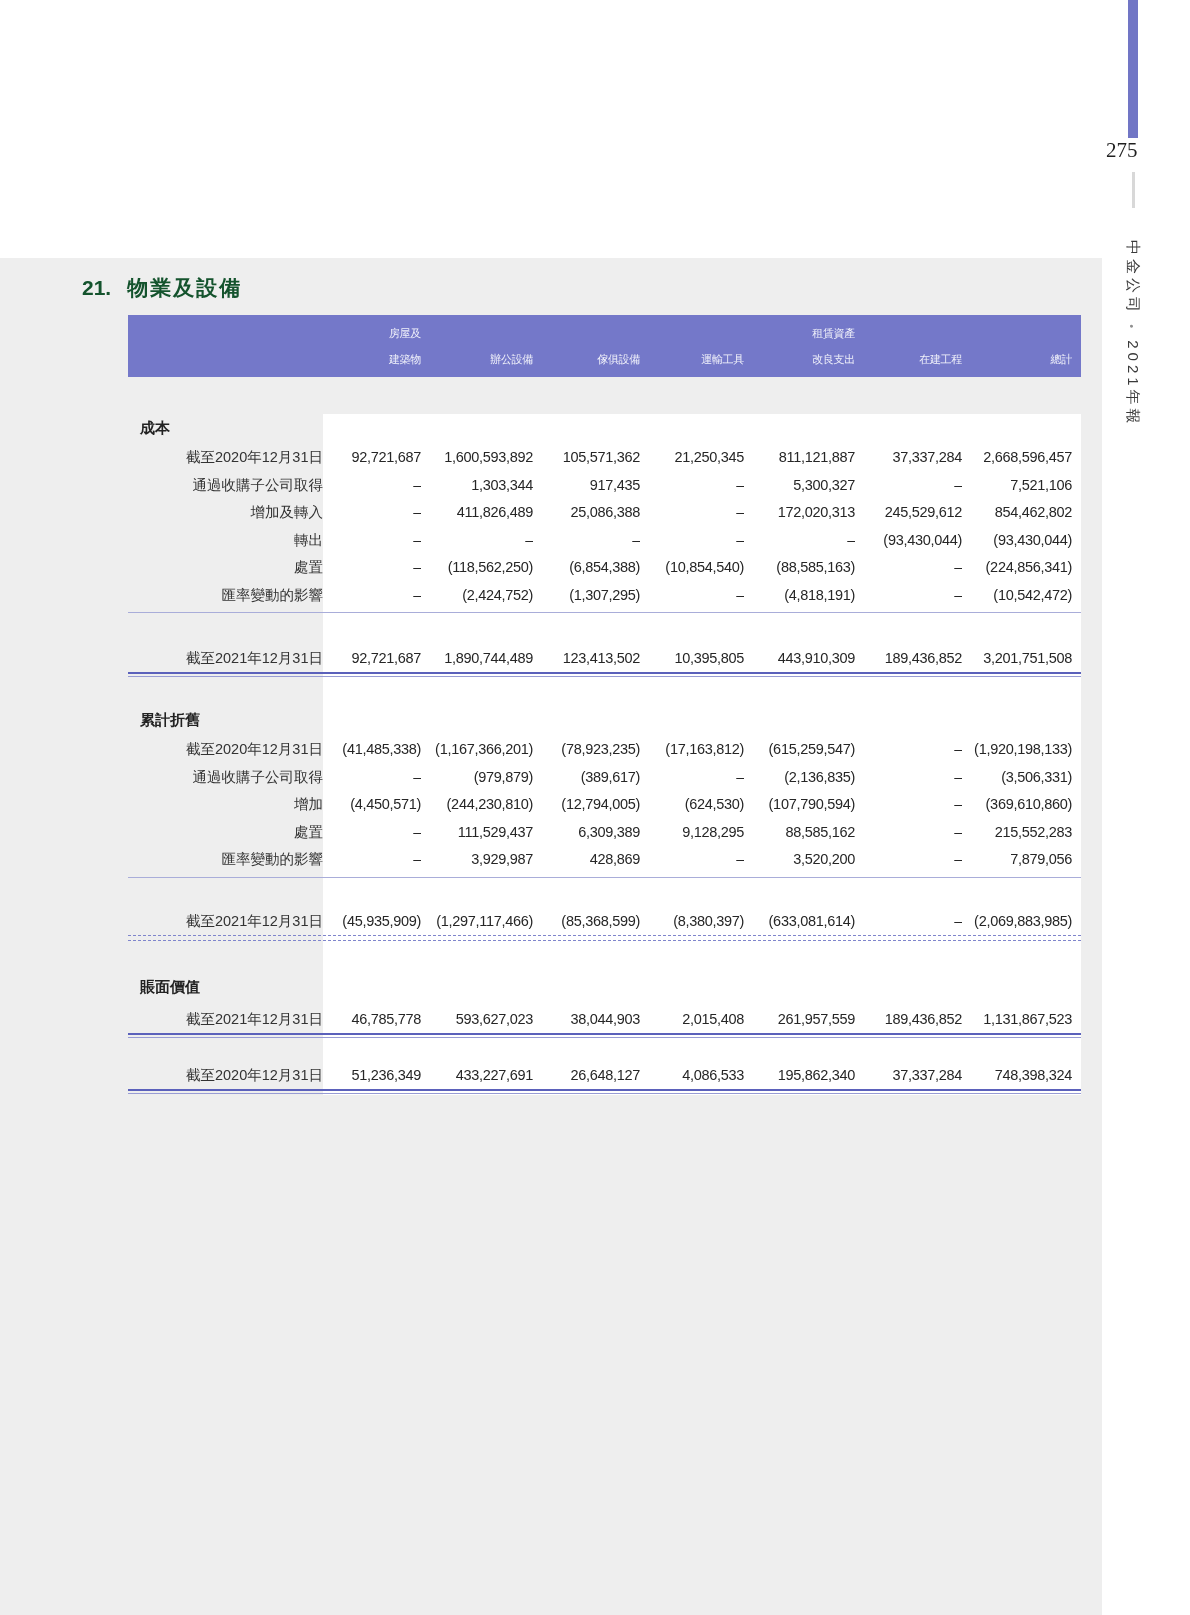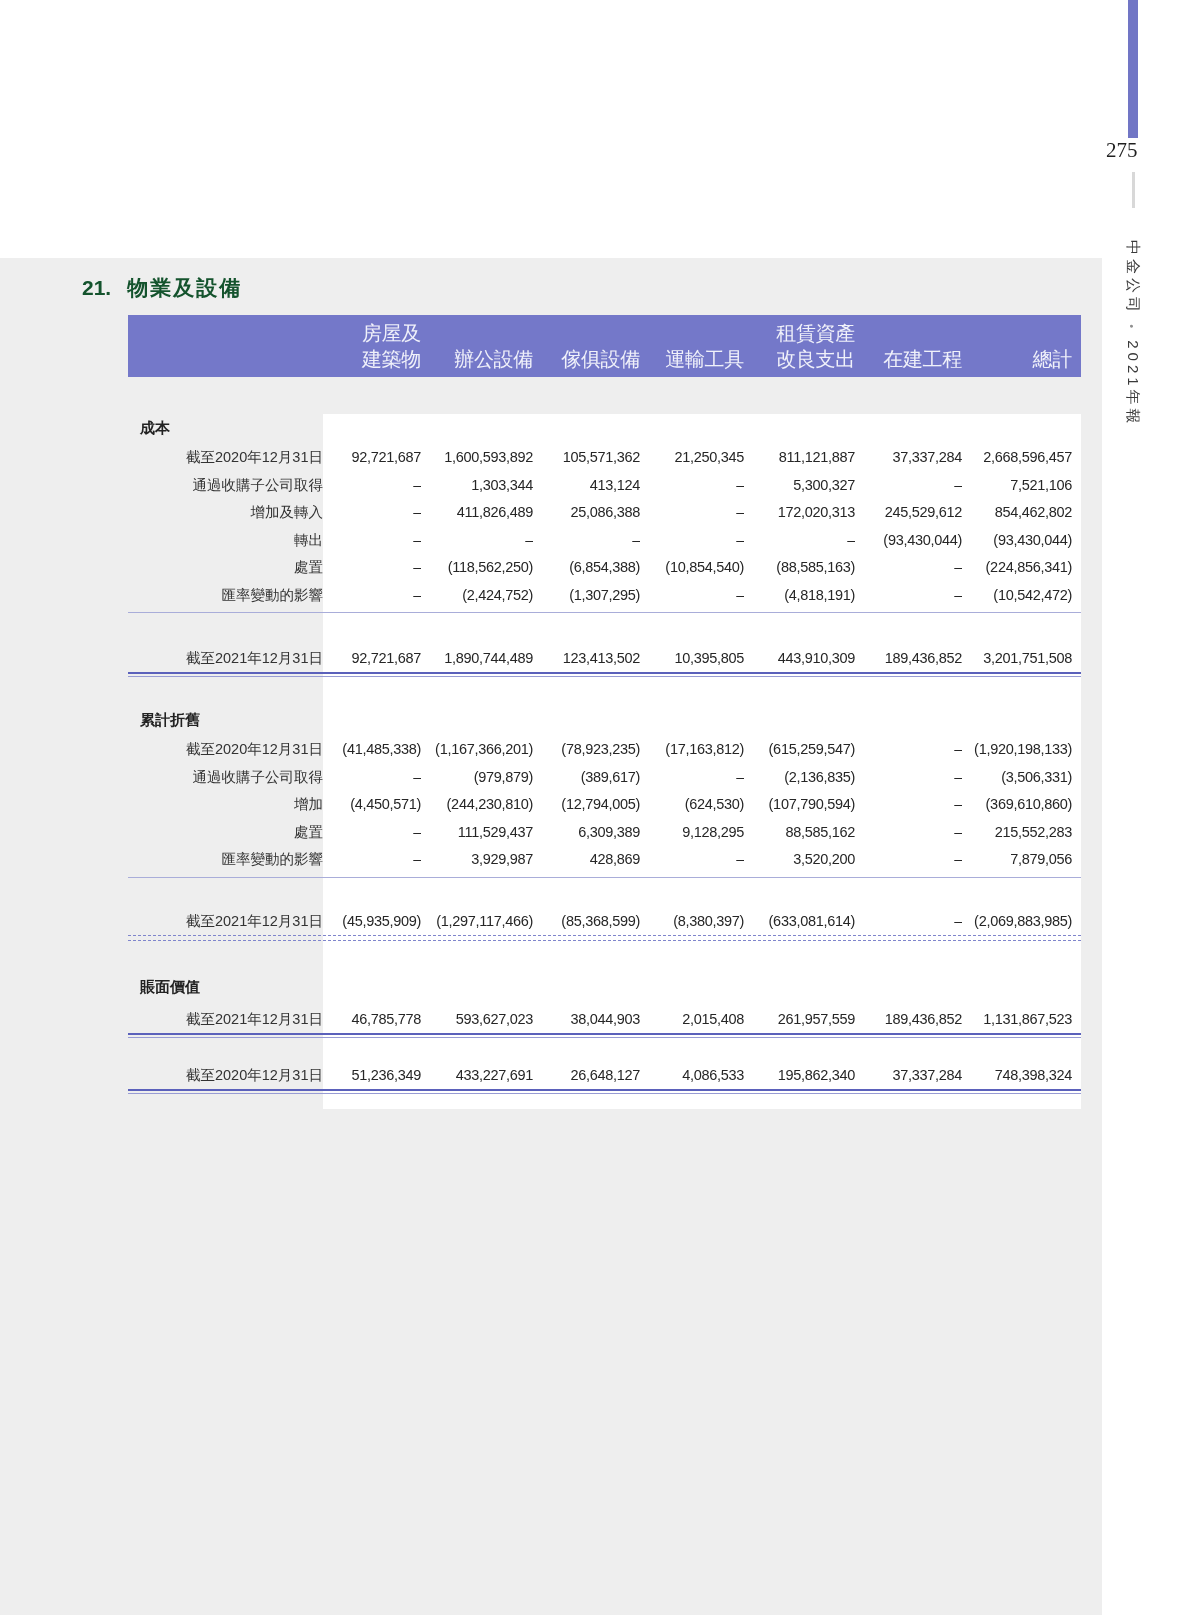"房屋及" .thead { font-size: 20px -> 11px }
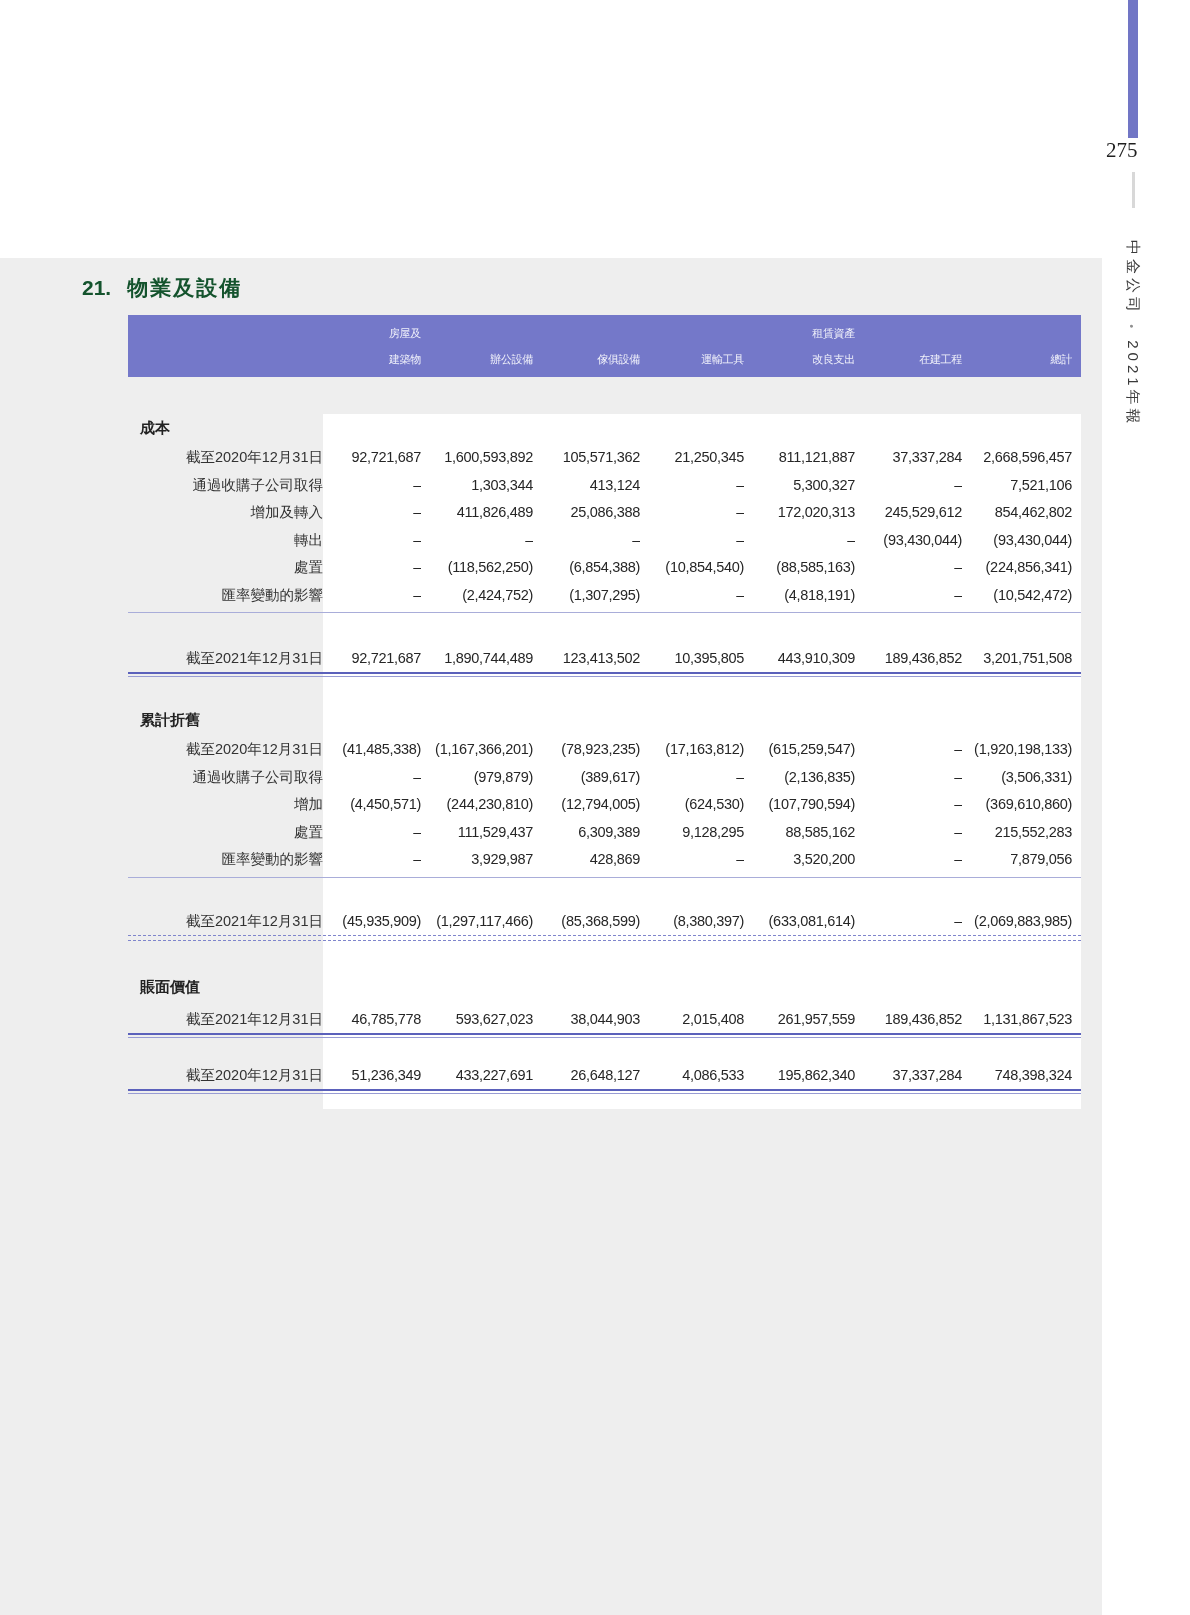"成本" .tbody { padding-bottom: 15px -> 1px }
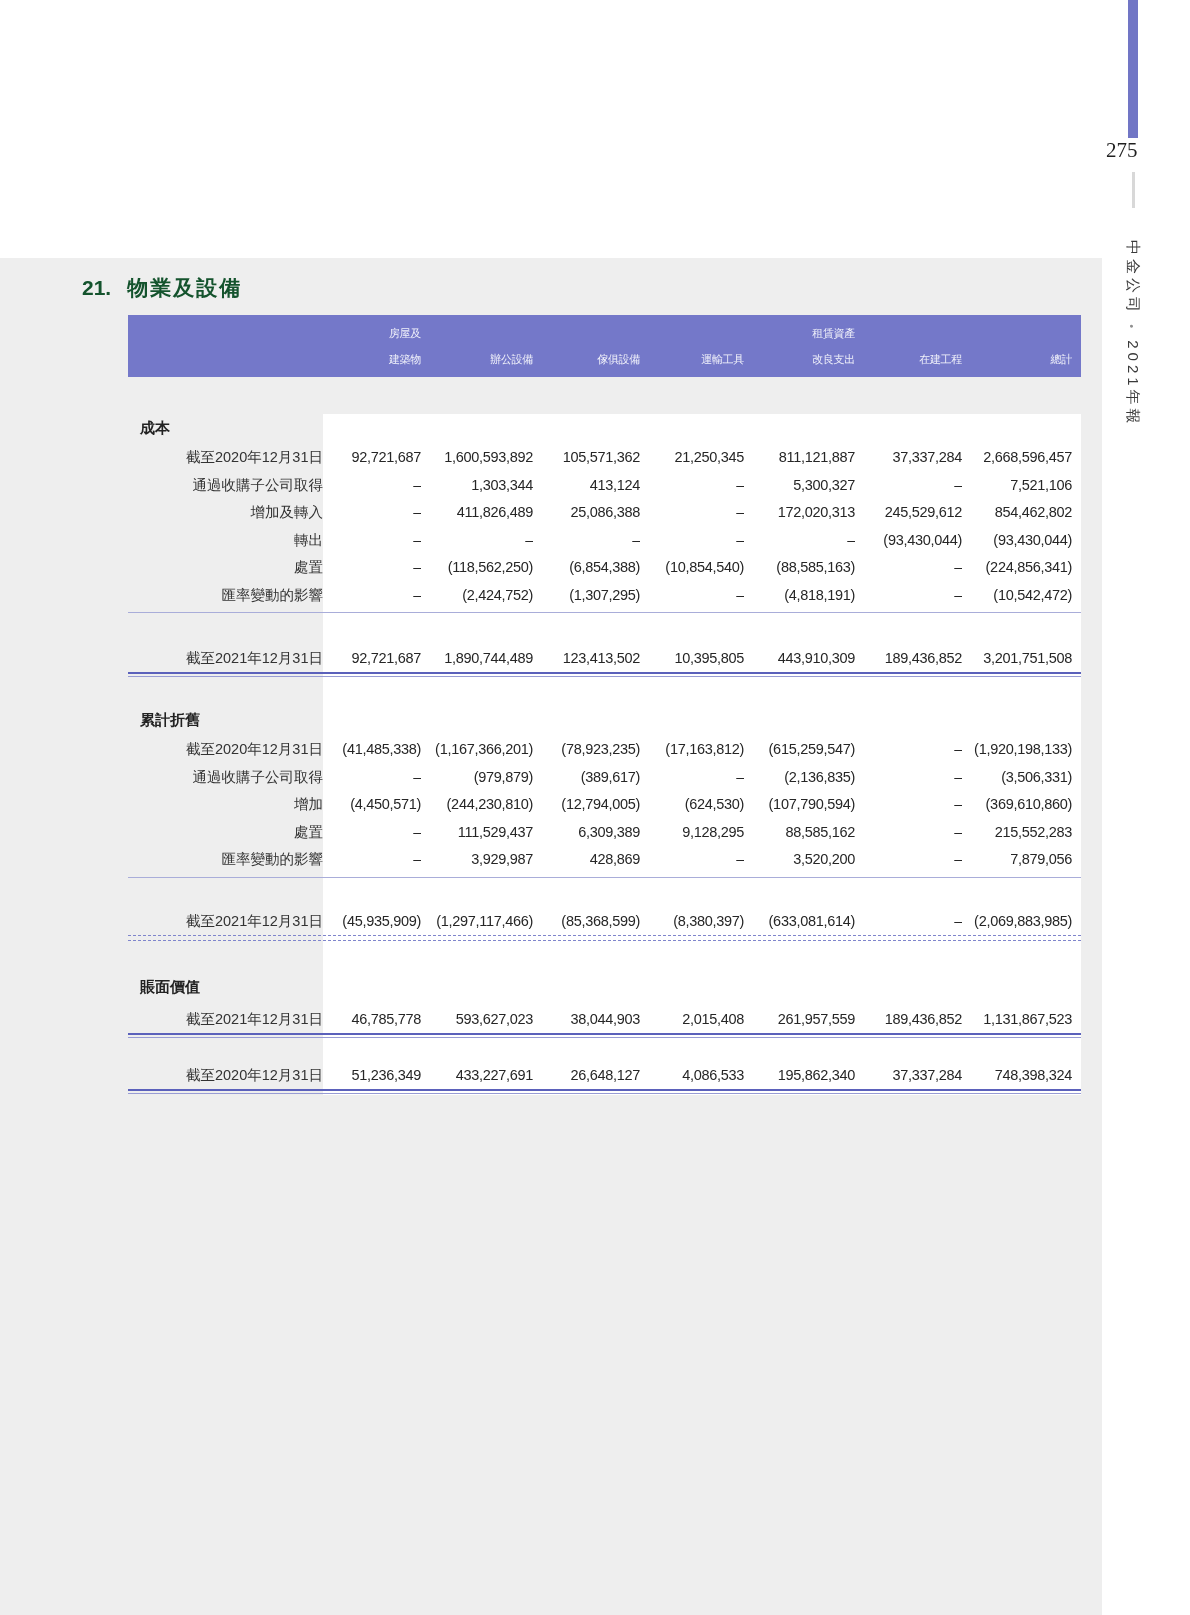"413,124" div.cell { text: 413,124 -> 917,435 }
